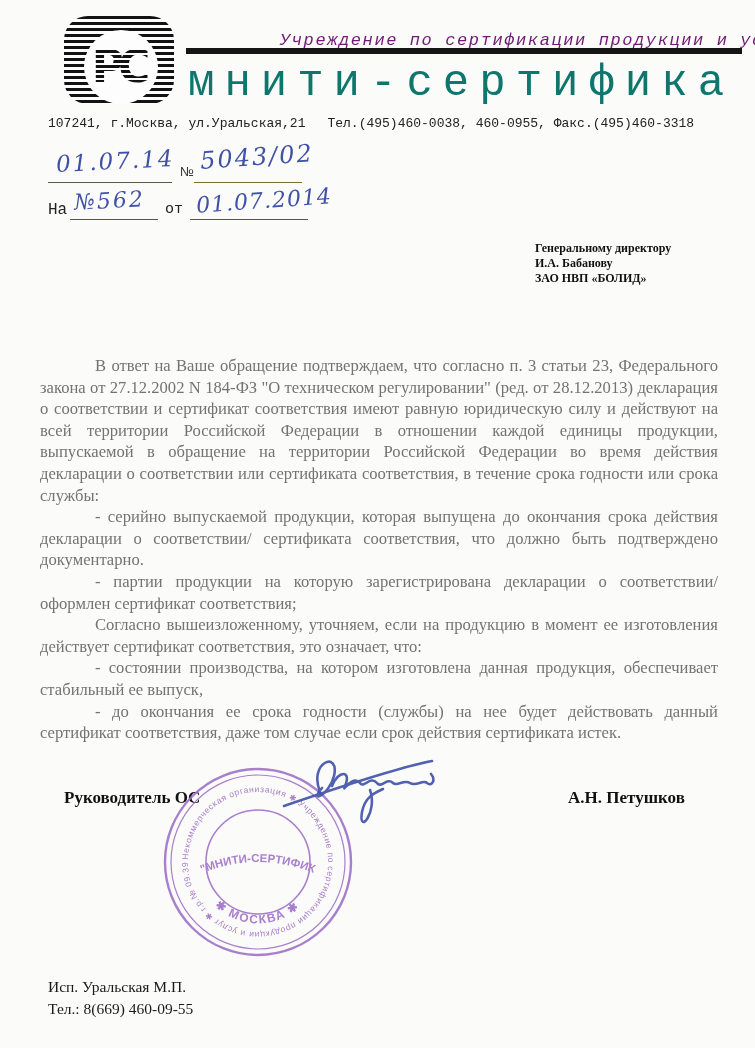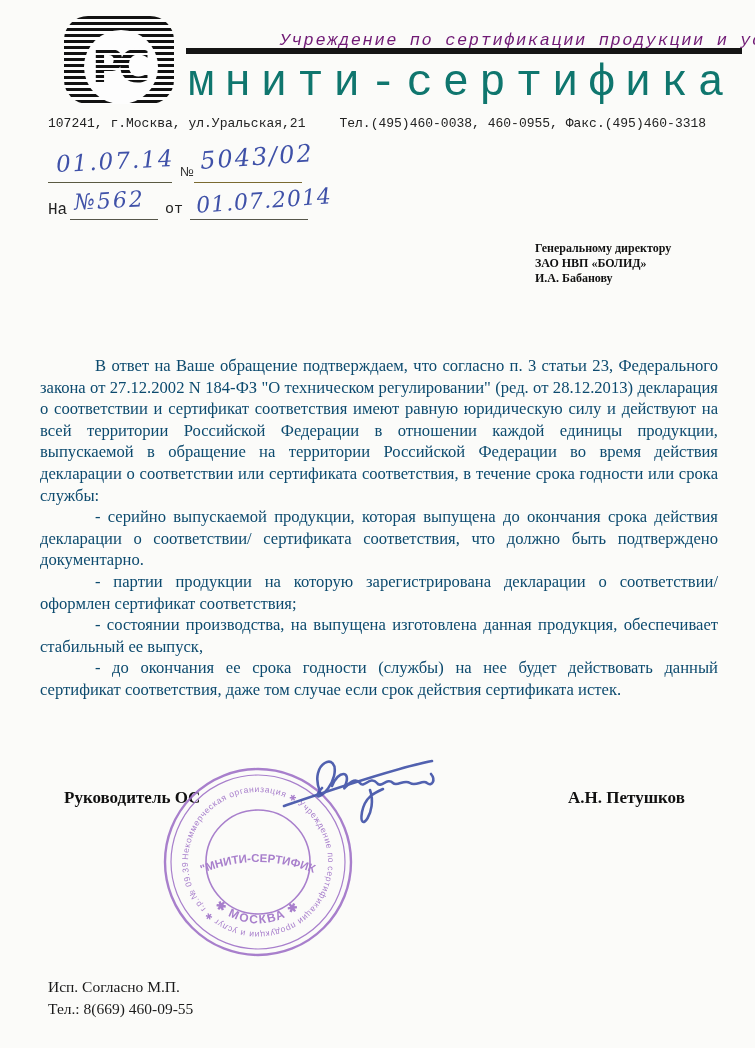"Тел.(495)460-0038, 460-0955," .addr-row .phones { margin-left: 34px -> 22px }
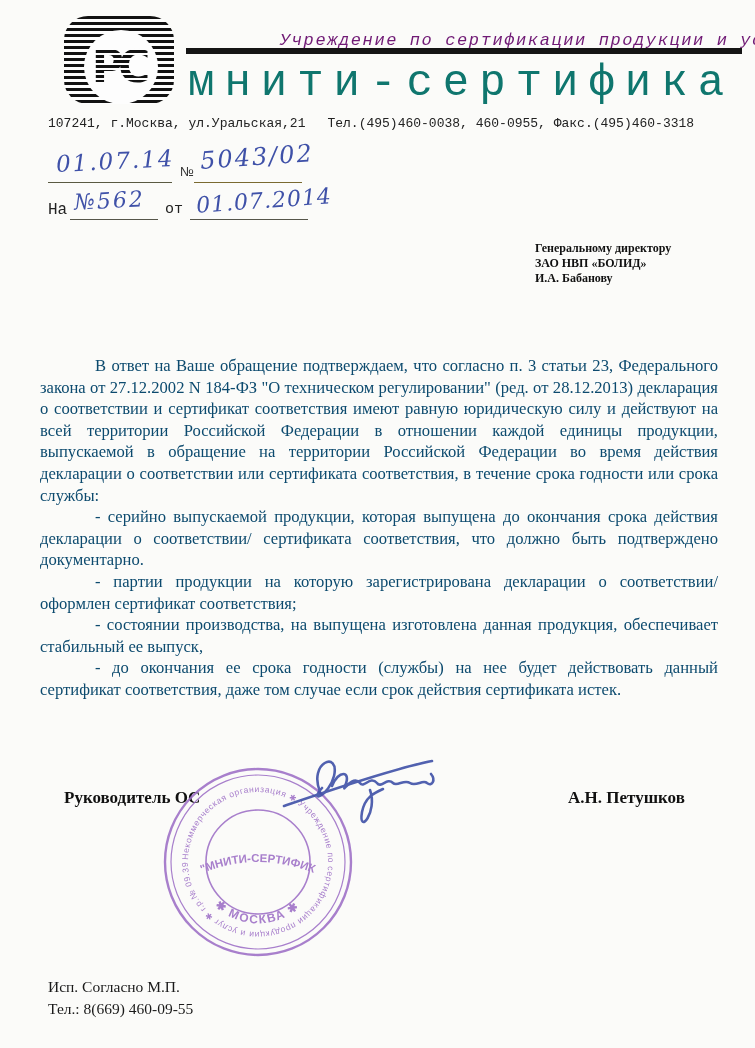"ЗАО НВП «БОЛИД»" div { order: before "И.А. Бабанову" -> after "И.А. Бабанову" }
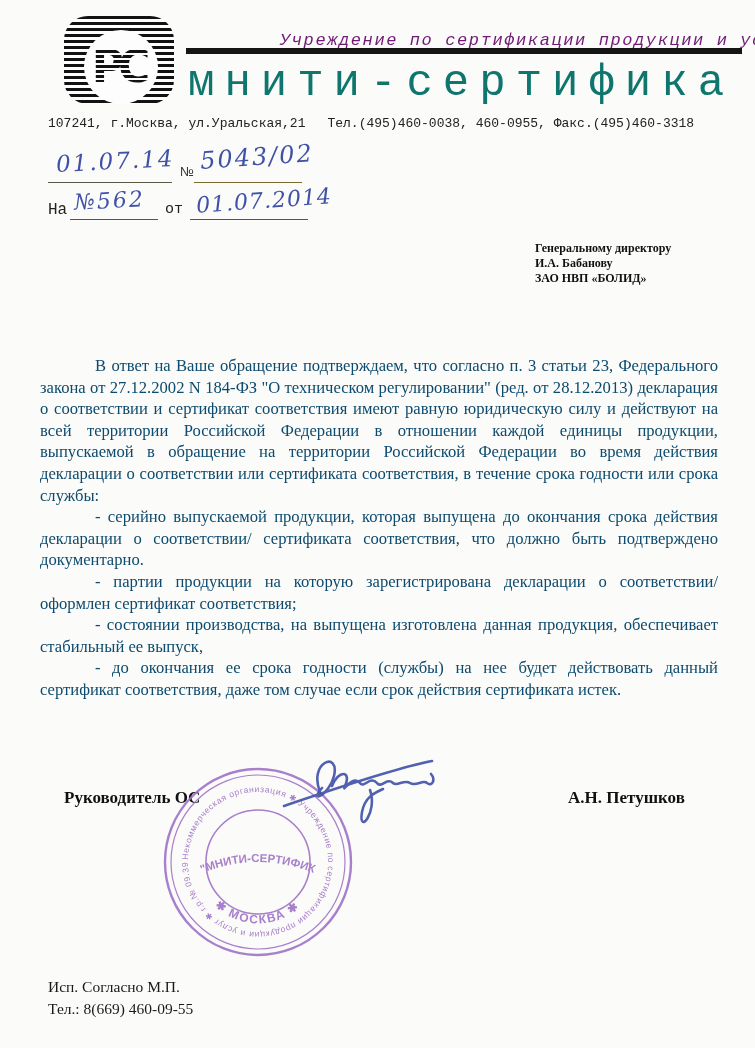"В ответ на Ваше обращение" .body-text { color: #0c4a6e -> #737373 }
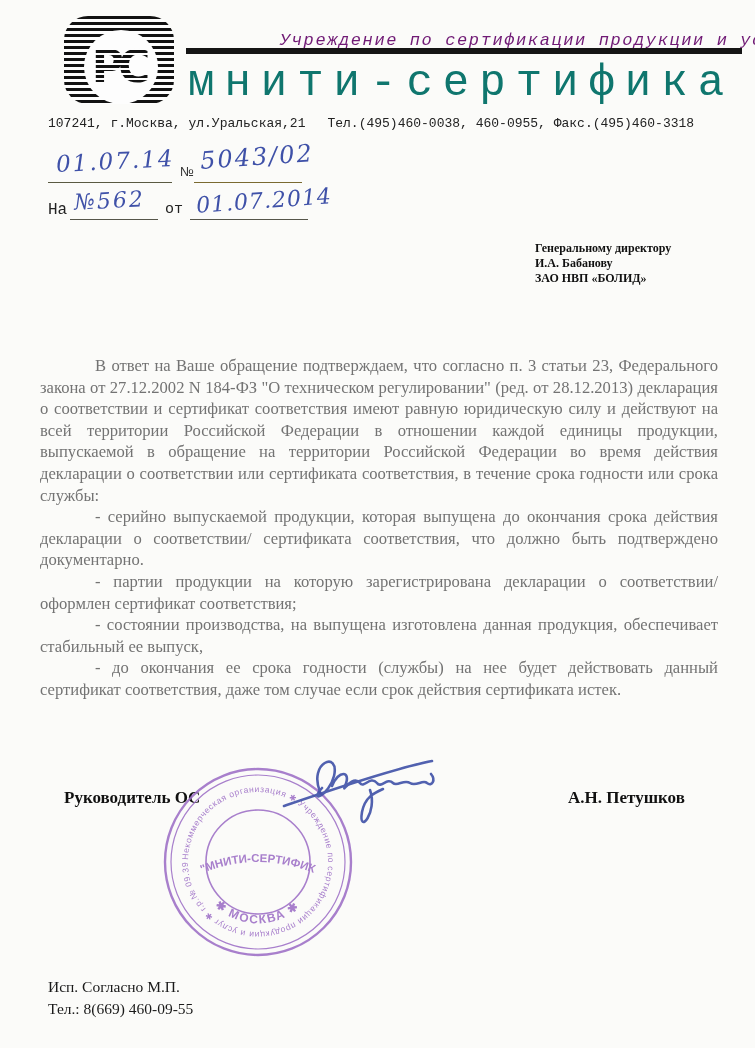"Согласно вышеизложенному, уточняем, если" p { html: none -> <p>Согласно вышеизложенному, уточняем, если на продукцию в момент ее изготовления действует сертификат соответствия, это означает, что:</p> }
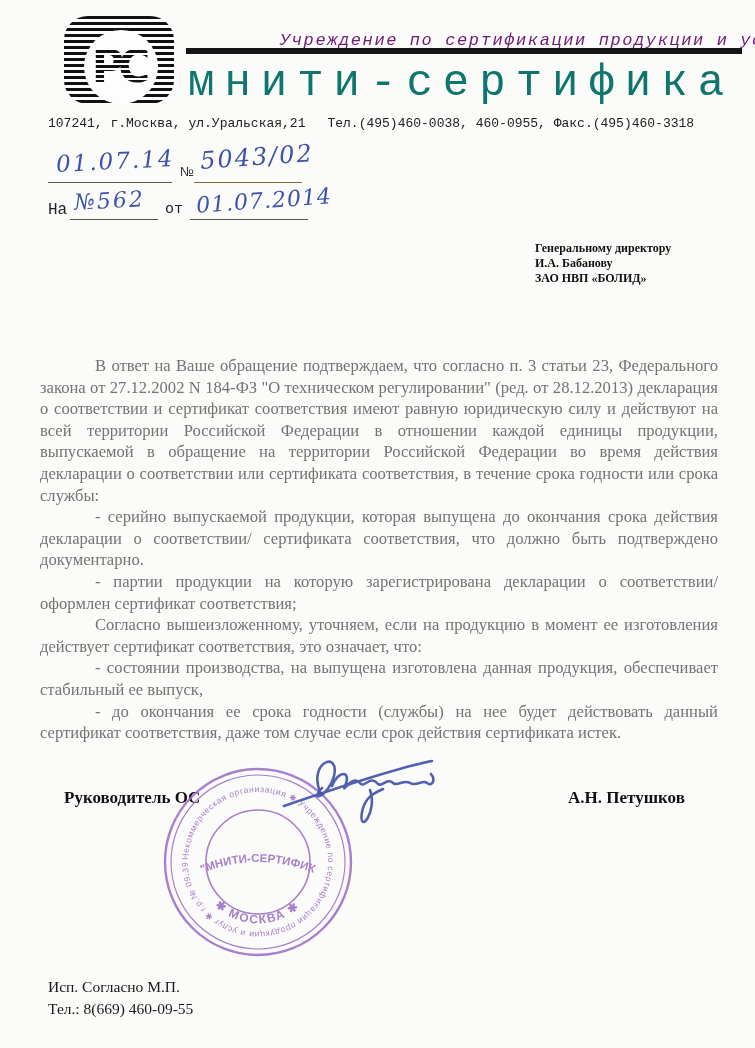"- состоянии производства, на выпущена" p { text: выпущена -> котором }
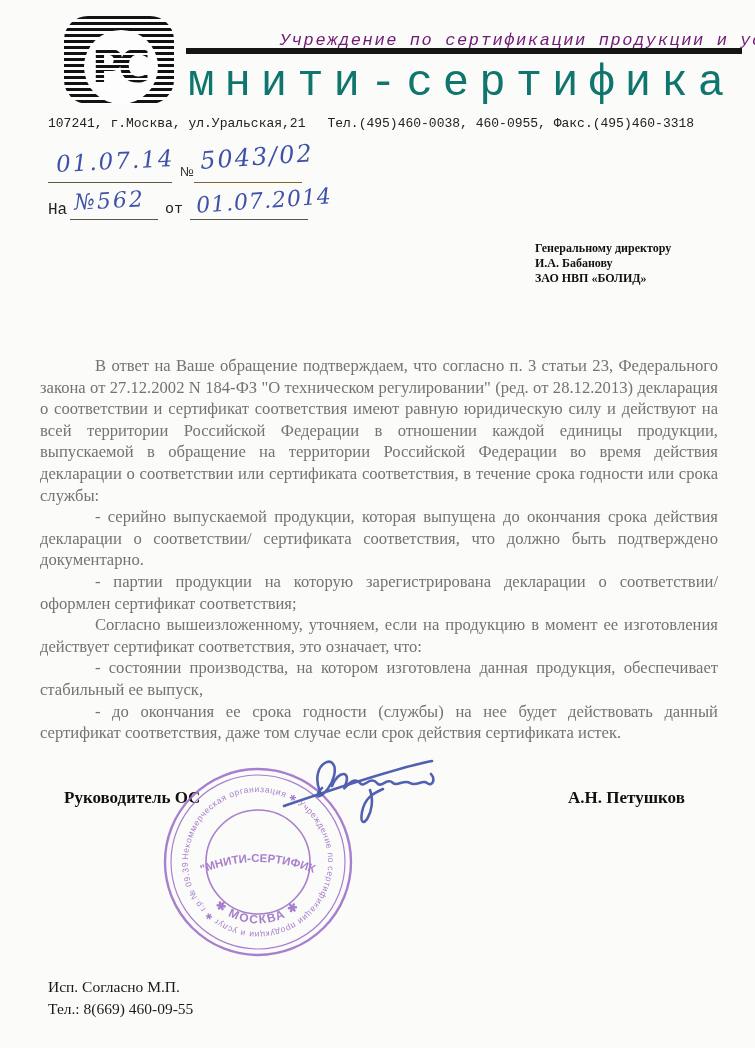"Исп. Согласно М.П." div { text: Согласно -> Уральская }
